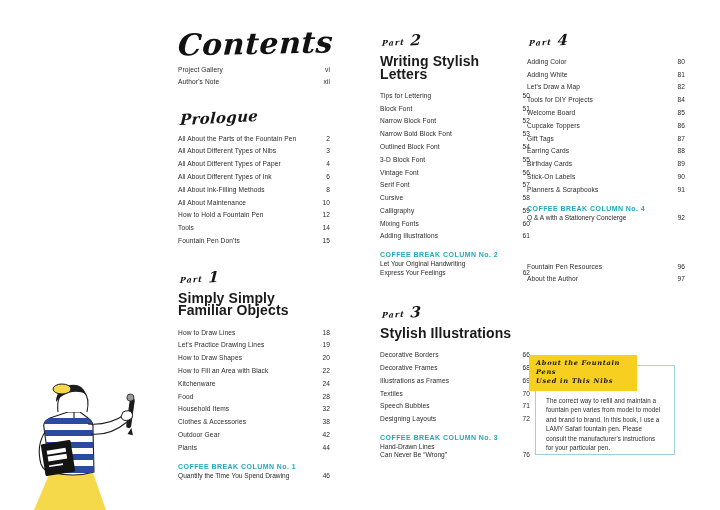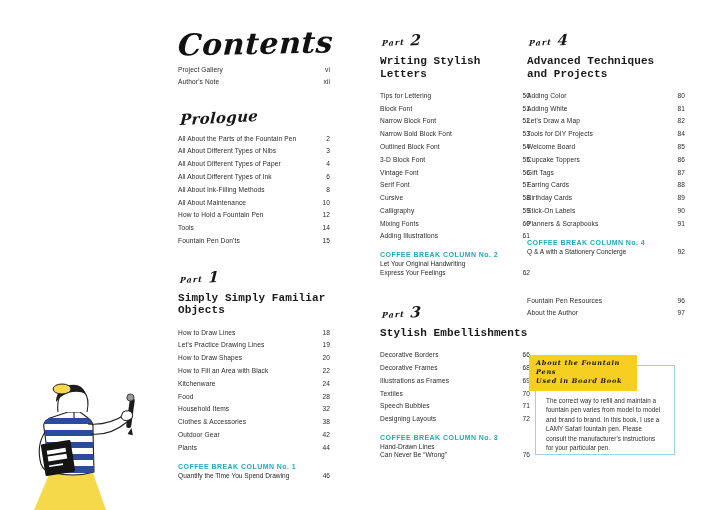"Writing Stylish Letters" .section-head { font-family: Liberation Mono, monospace -> none; font-size: 11px -> 14px }
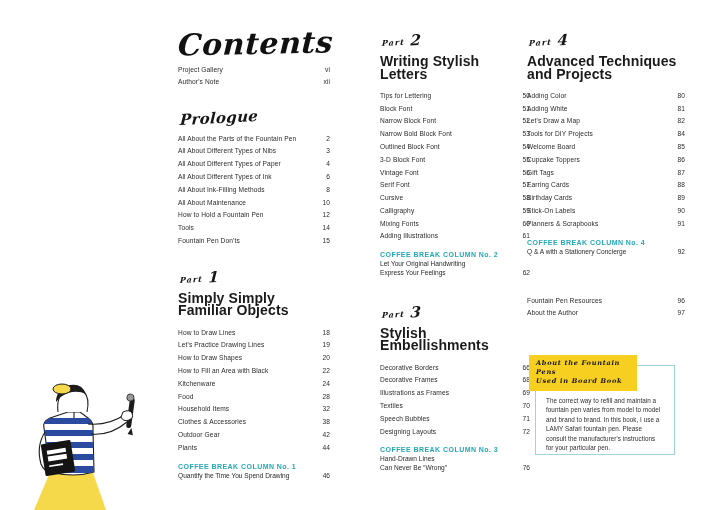"Advanced Techniques" div.section-head { html: <div> <span>Advanced Techniques</span><br> <span>and Projects</span> </div> -> none }
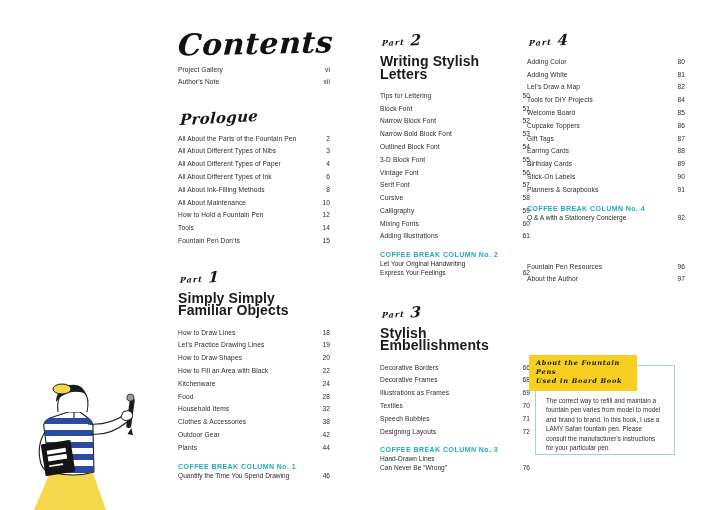"Stylish Embellishments" div.section-head { text: Embellishments -> Illustrations }
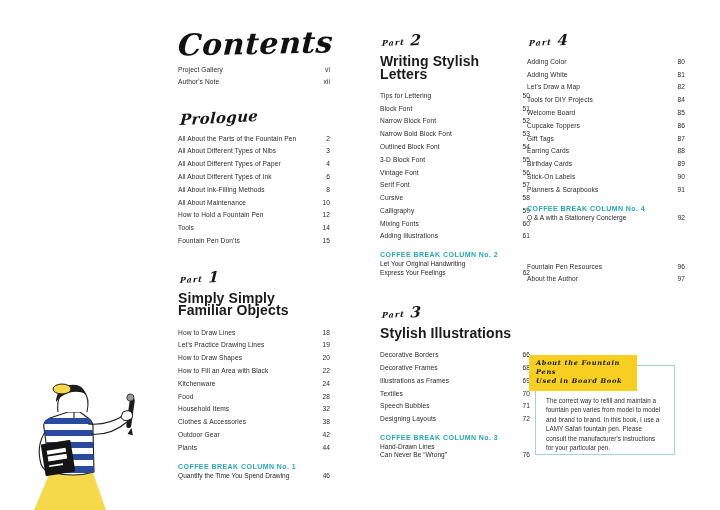"Used in Board Book" span.bt { text: Board Book -> This Nibs }
